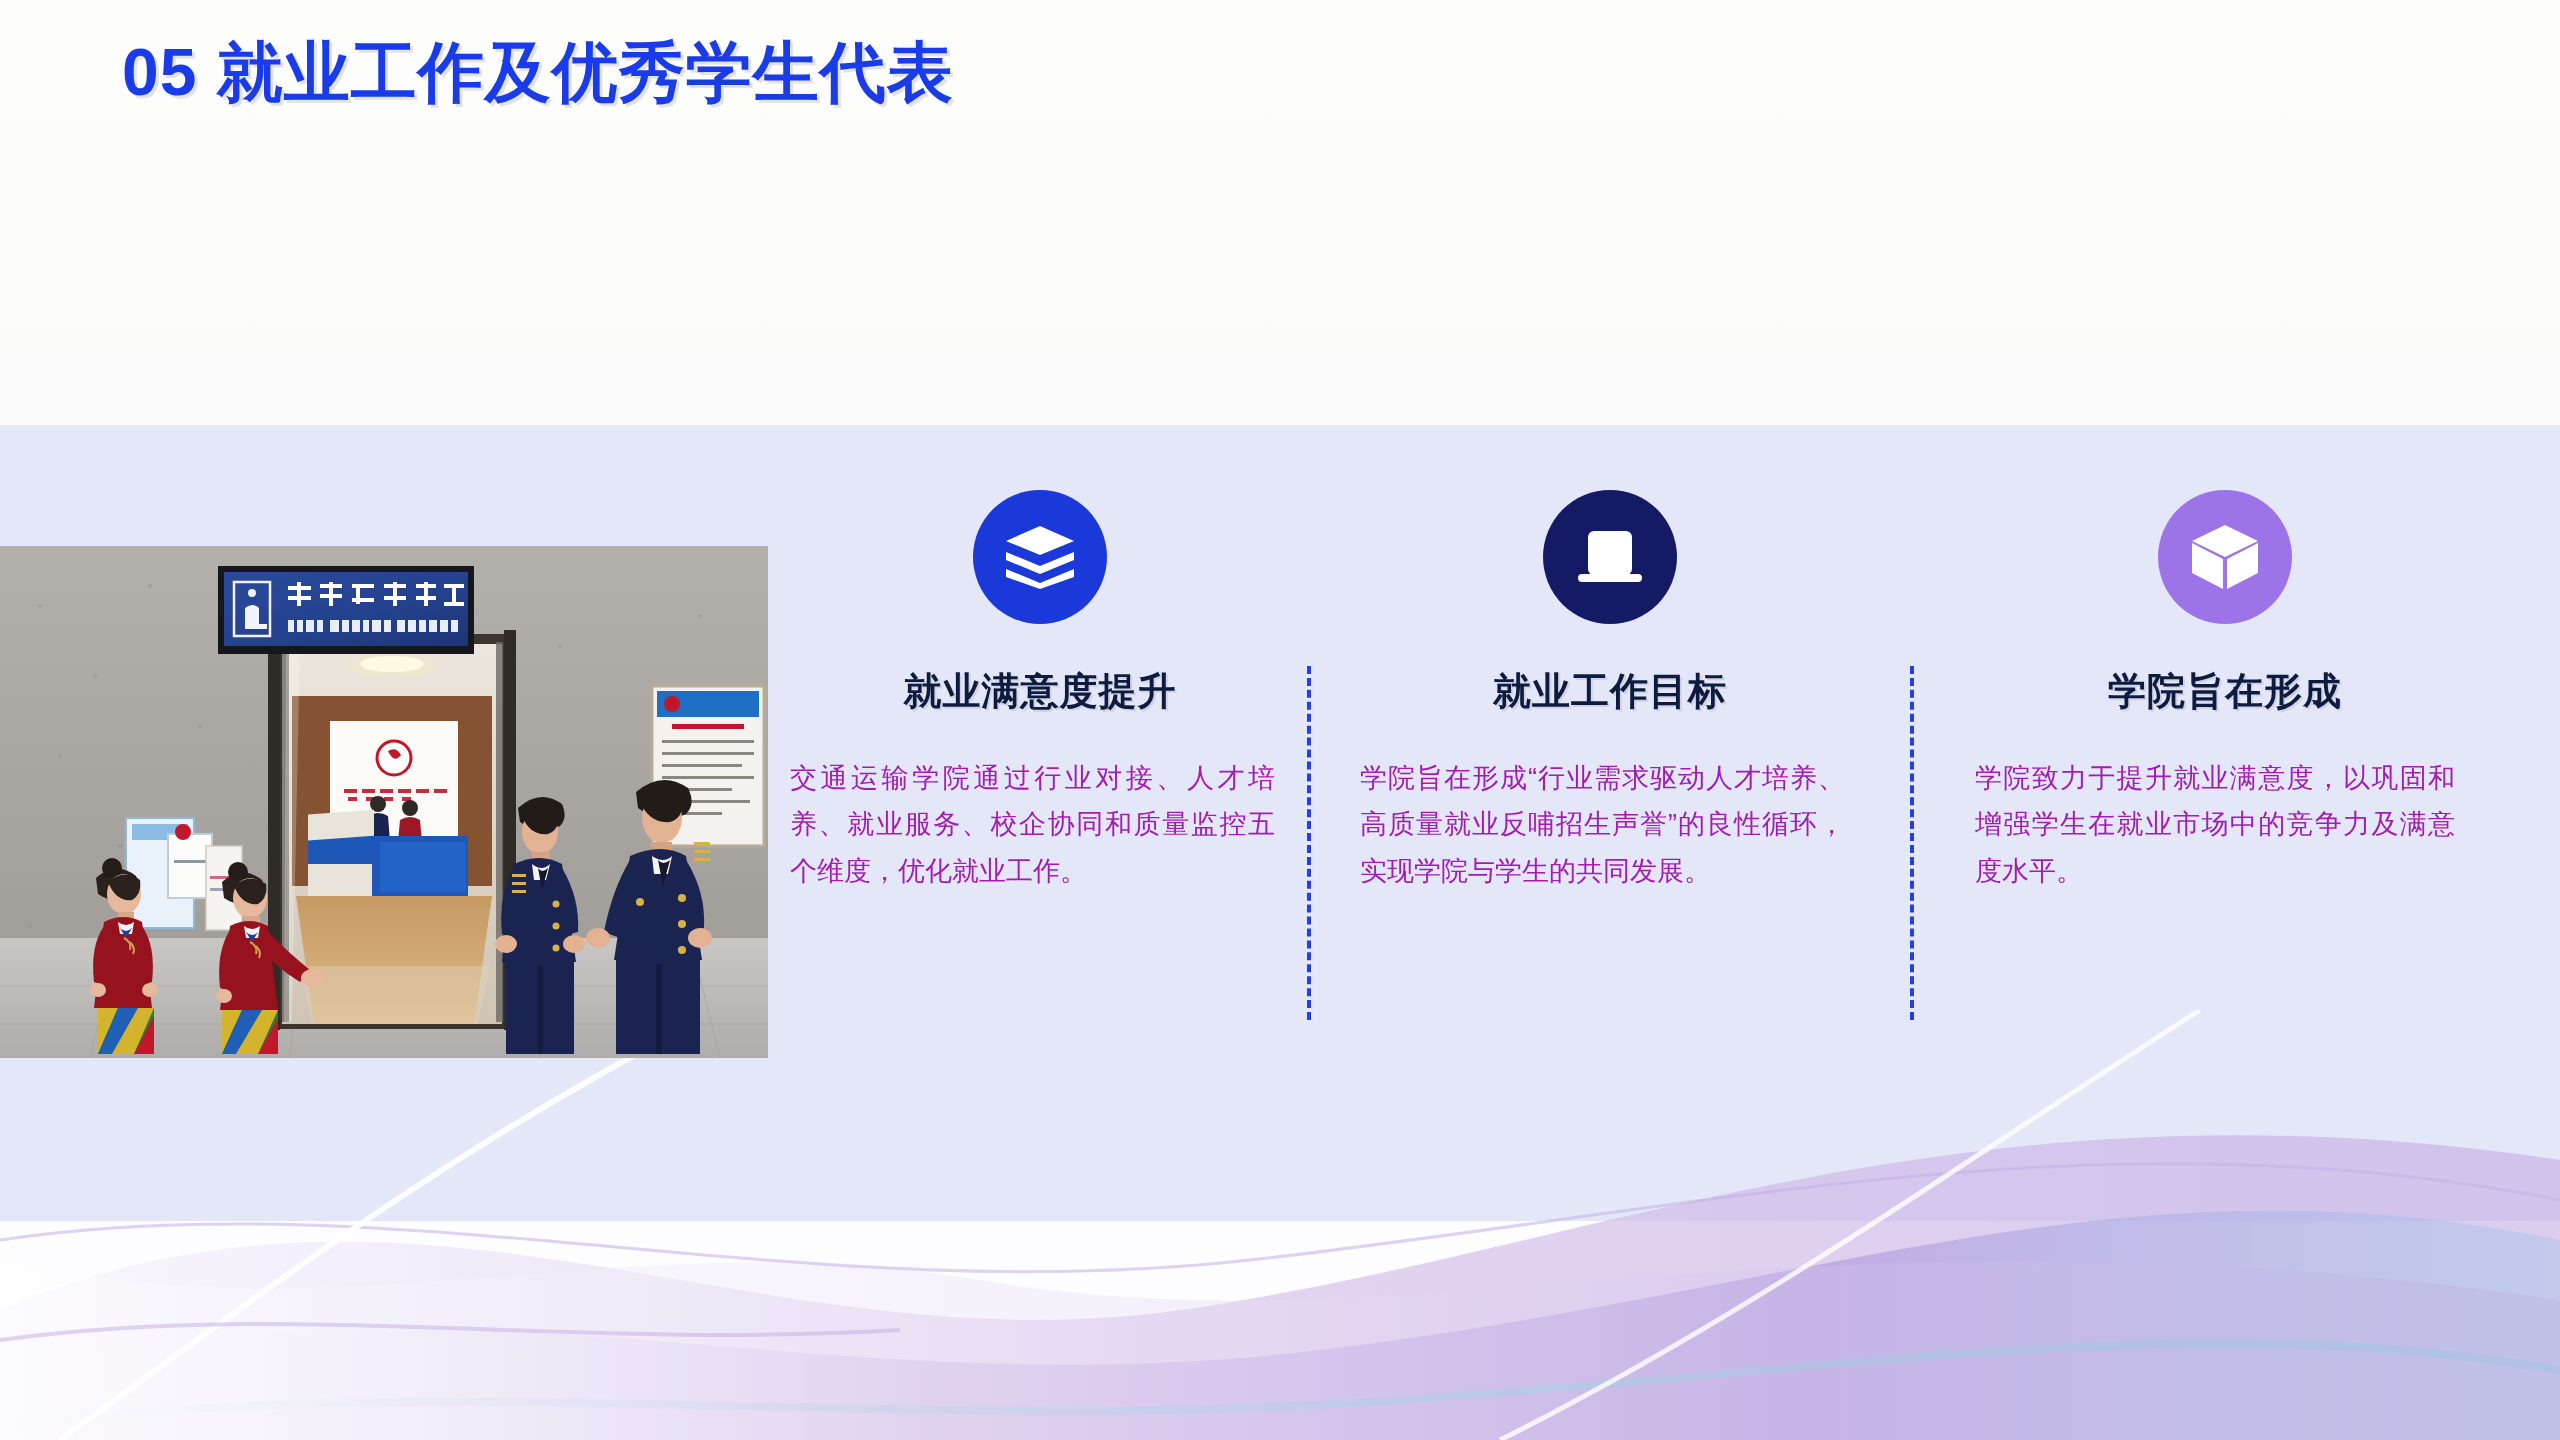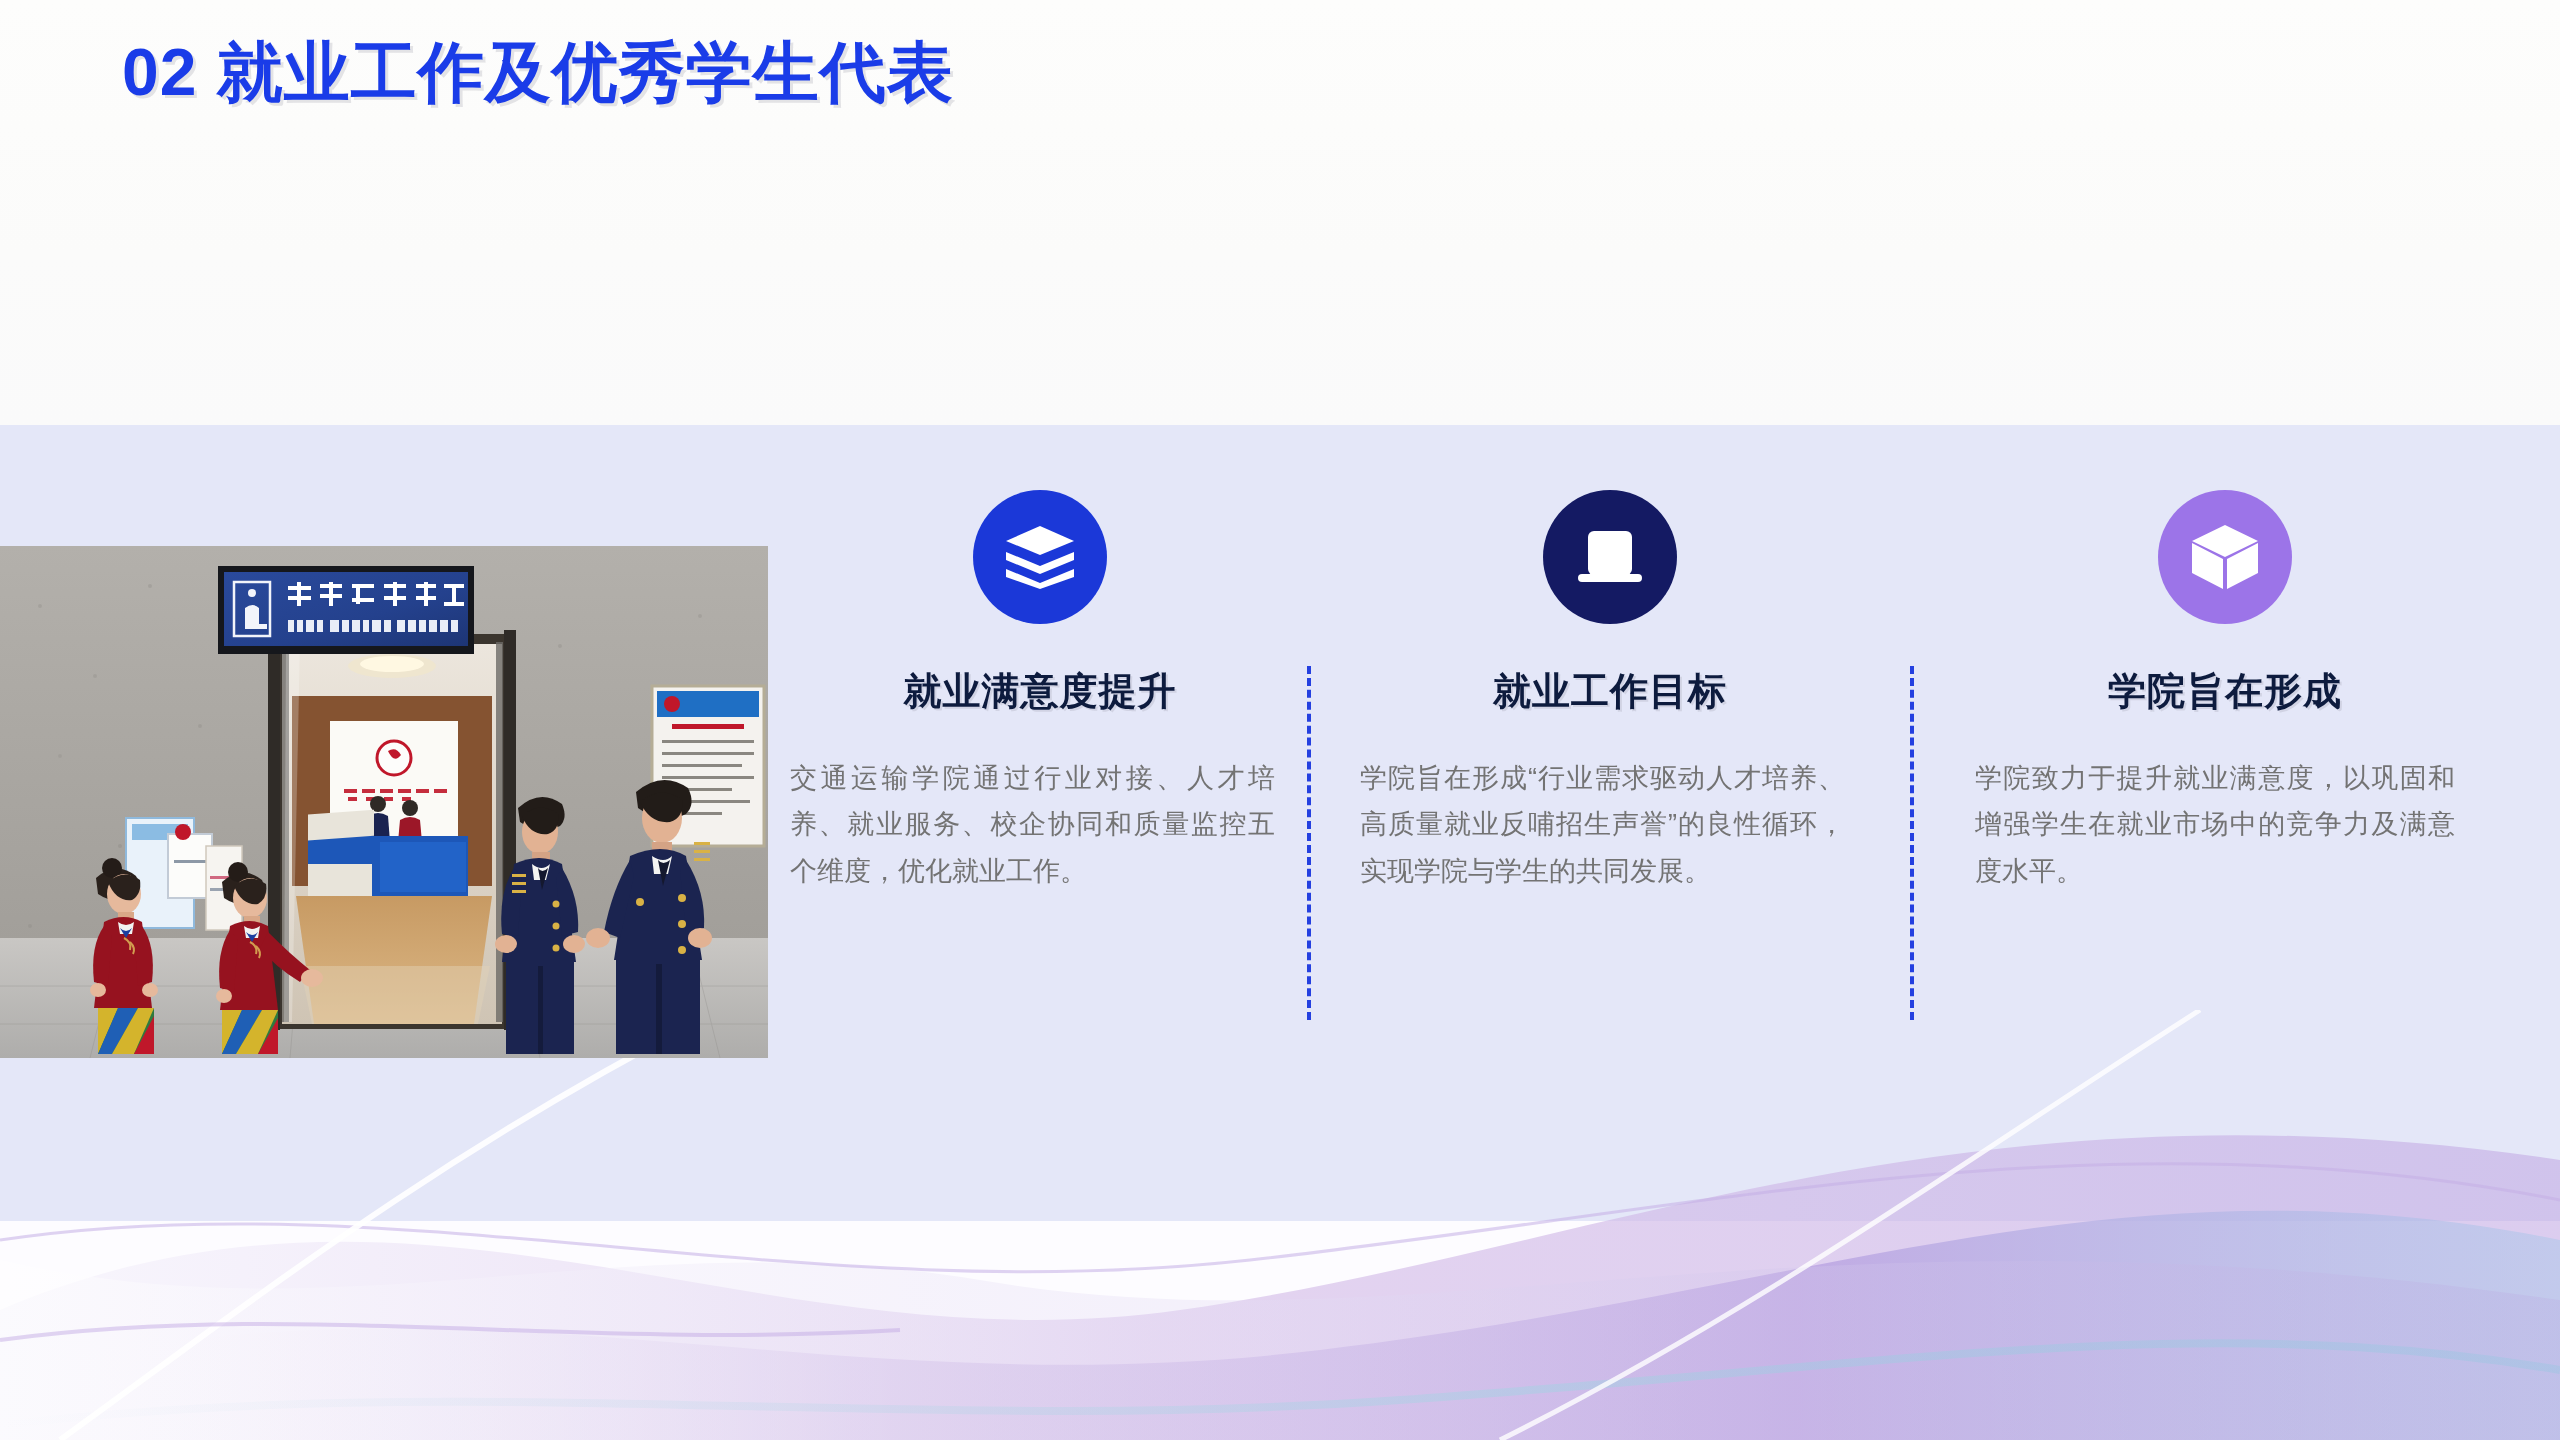"02 就业工作及优秀学生代表" div.title { text: 02 -> 05 }
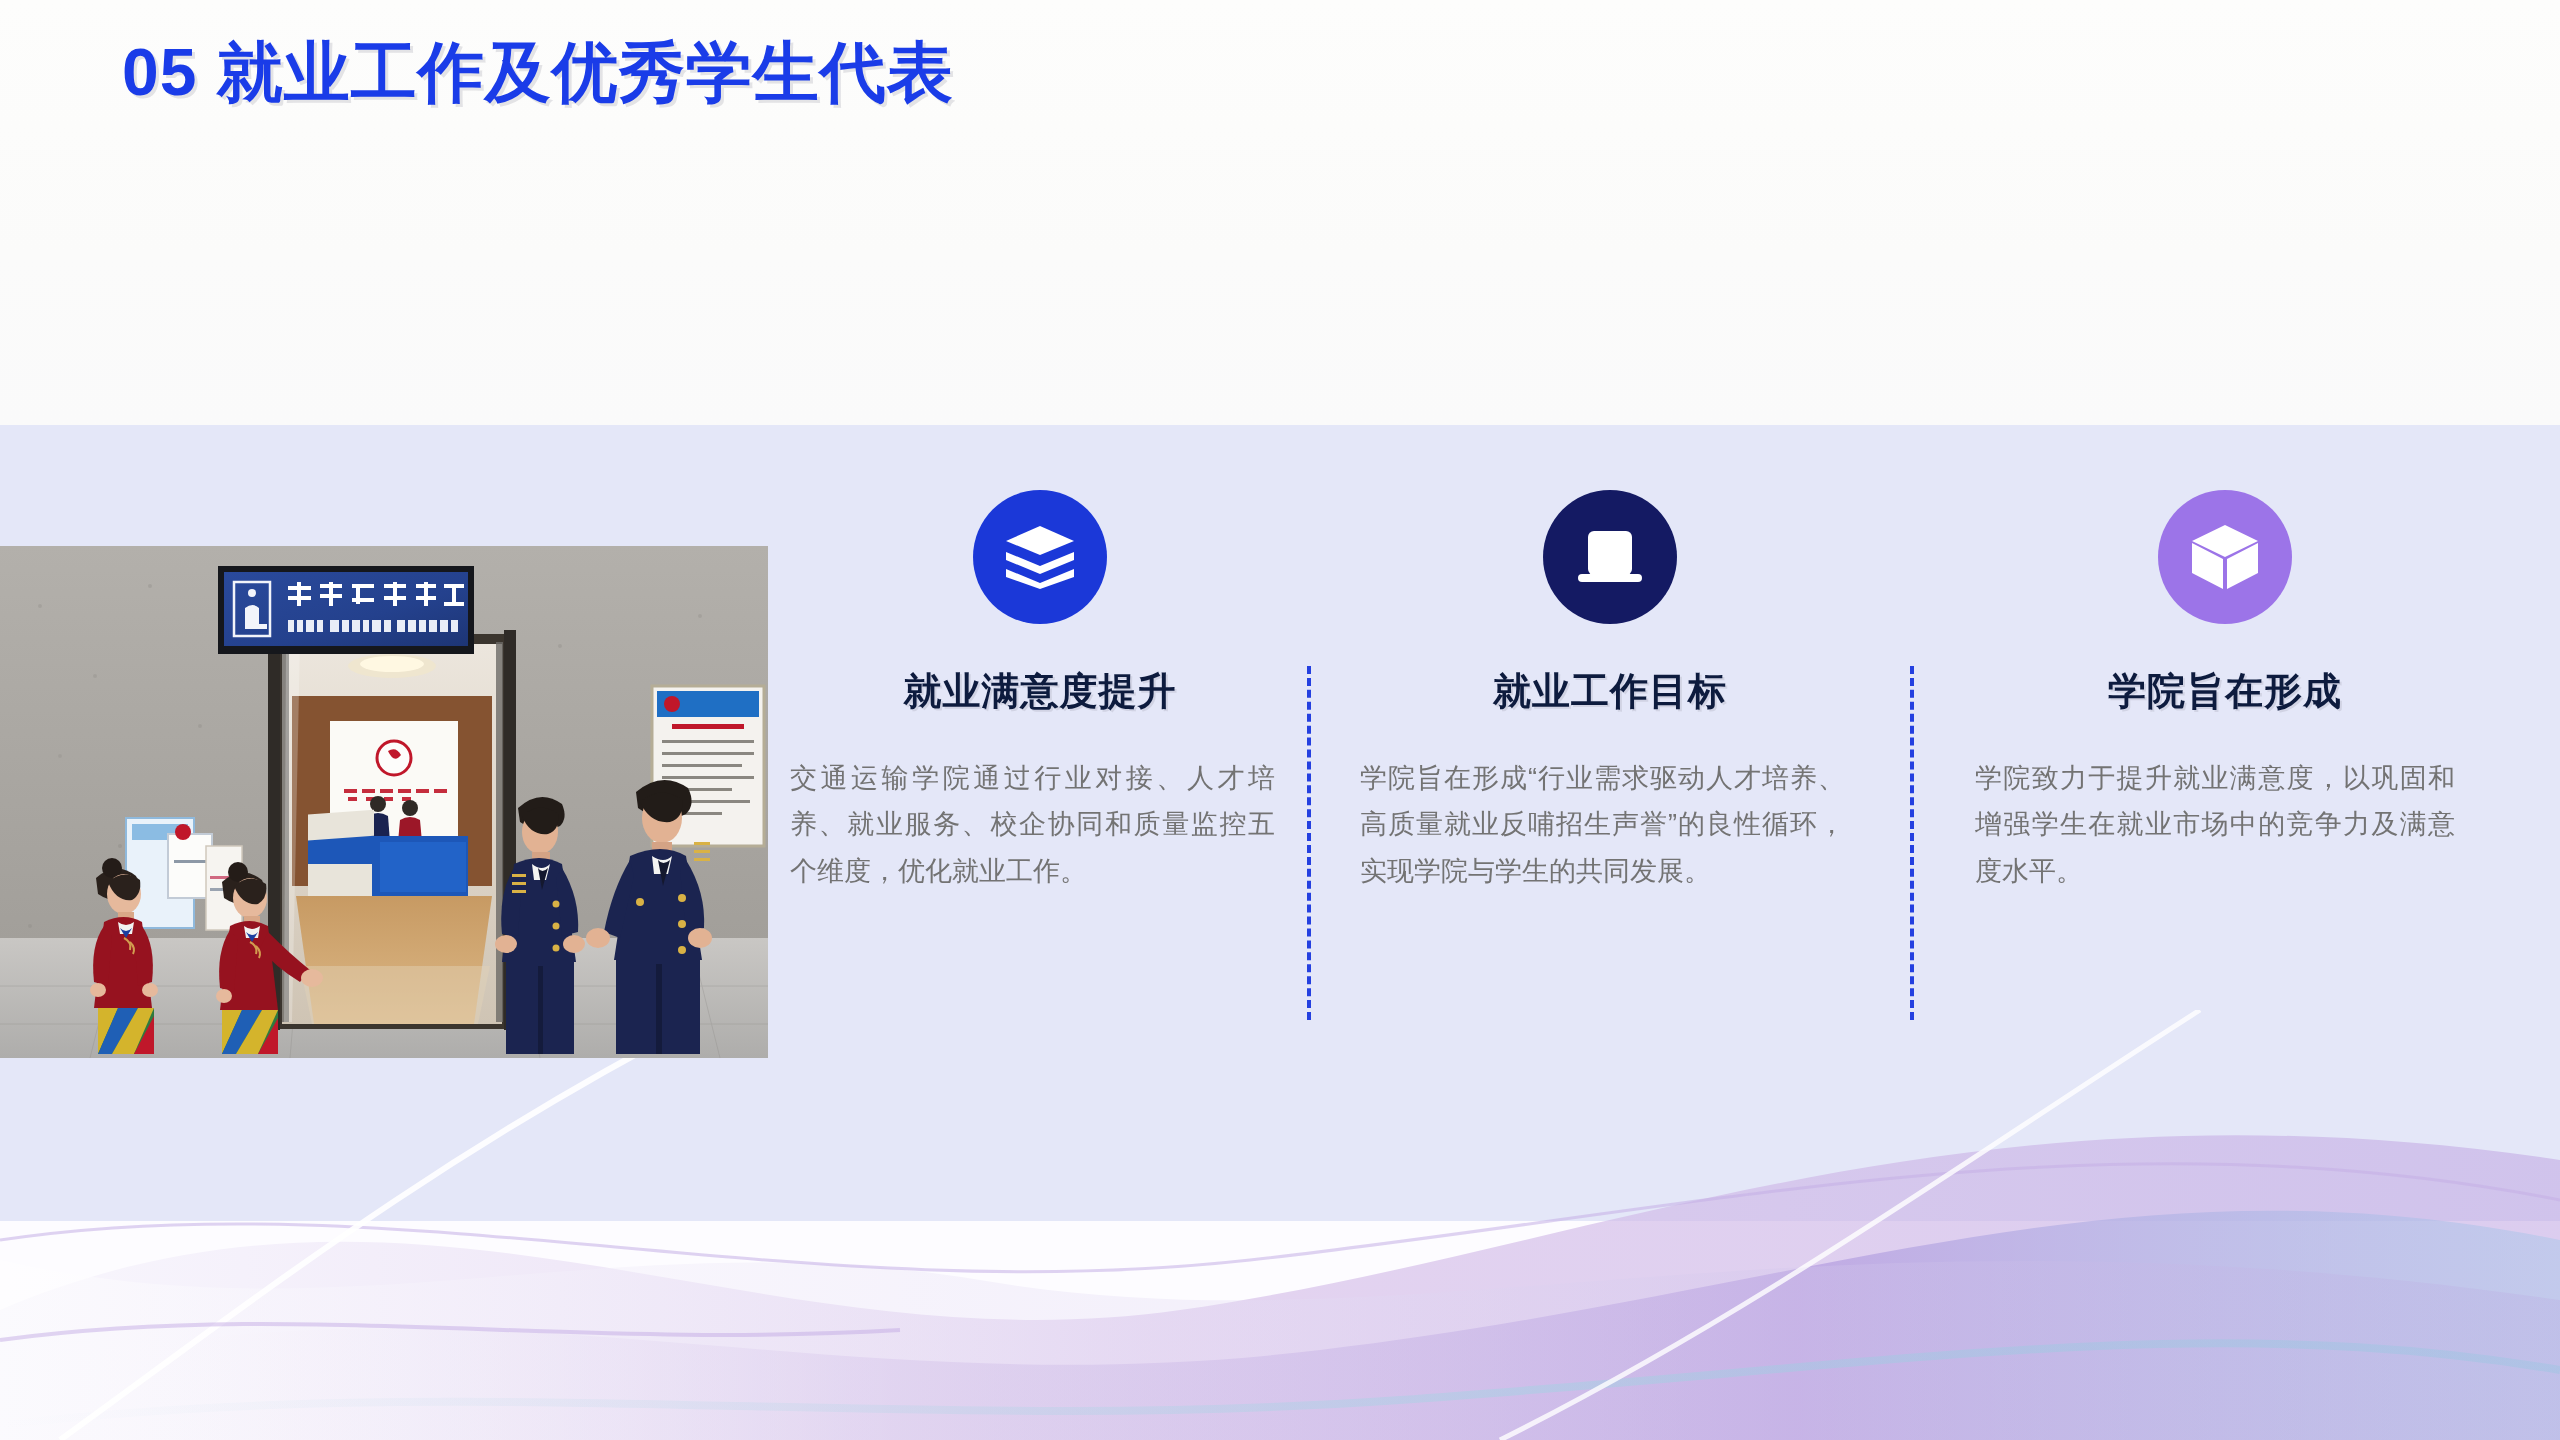"交通运输学院通过行业对接、人才培养、就业服务、校企协同和质量监控五个维度，优化就" .col-body { color: #737373 -> #a21caf }
